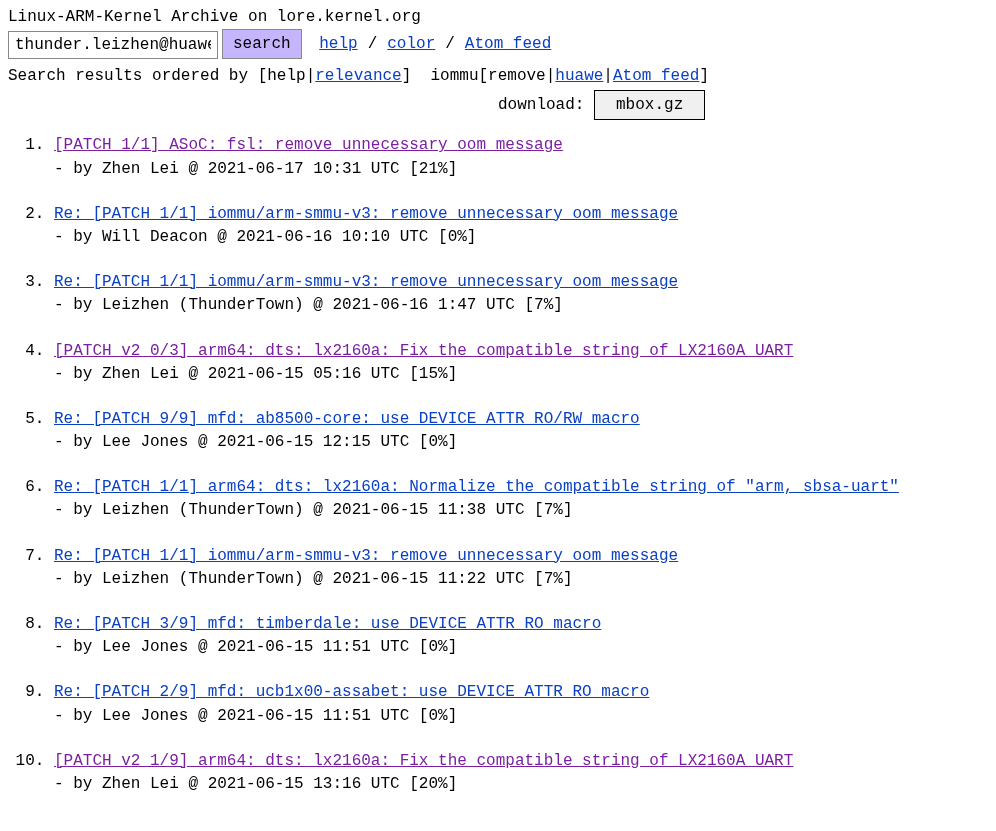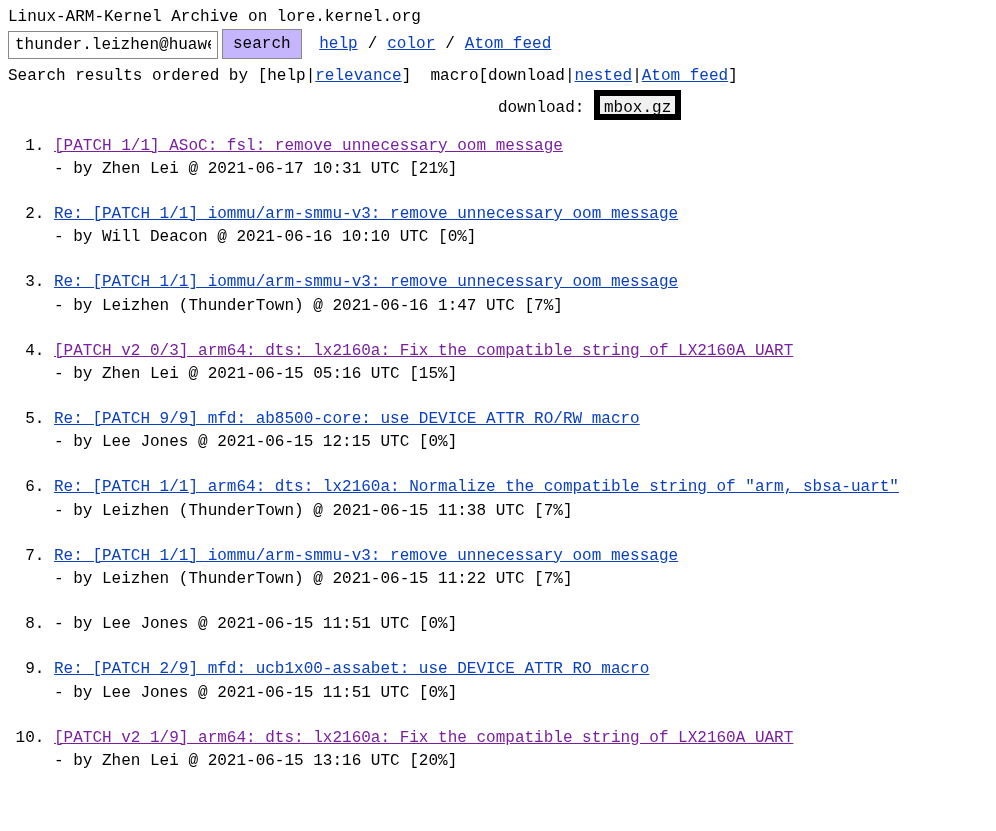"] macro[" span { text: macro -> iommu }
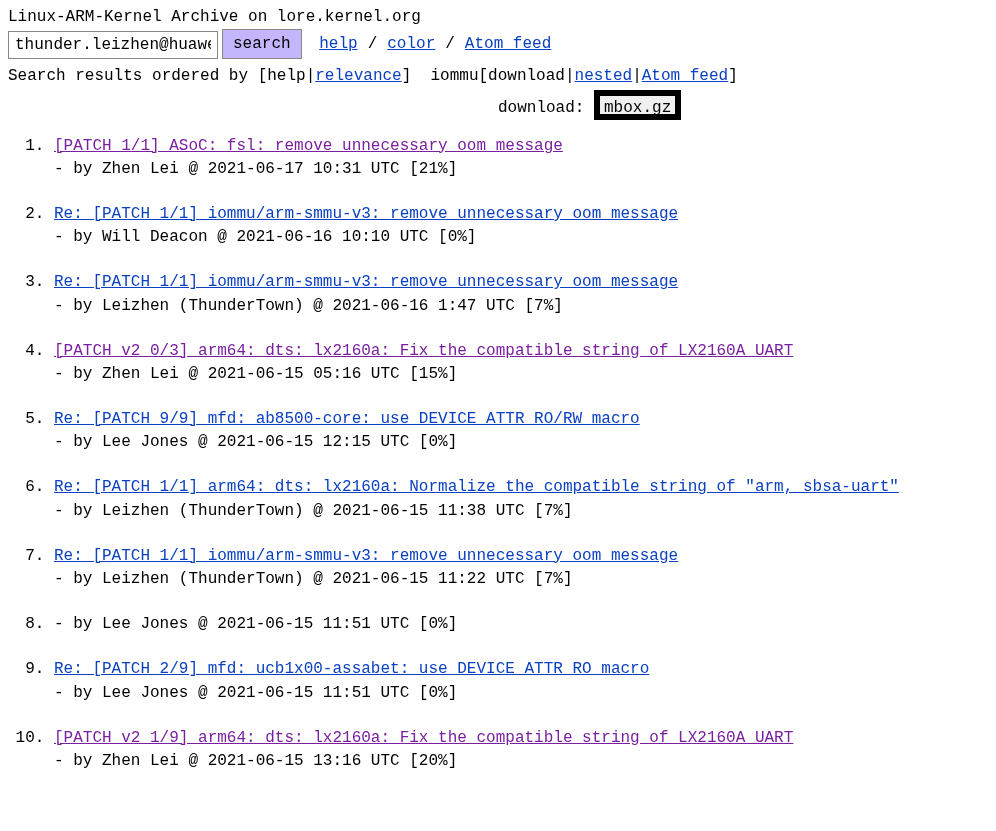"download" span { text: download -> remove }
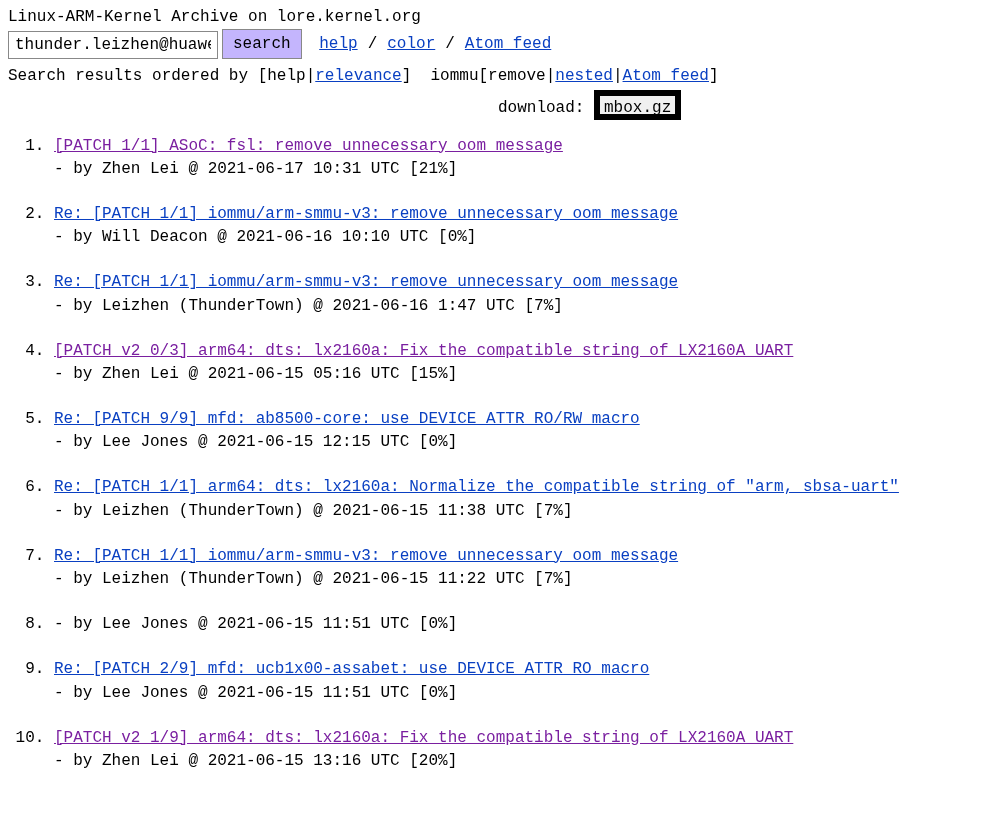"nested" a.link-blue { text: nested -> huawe }
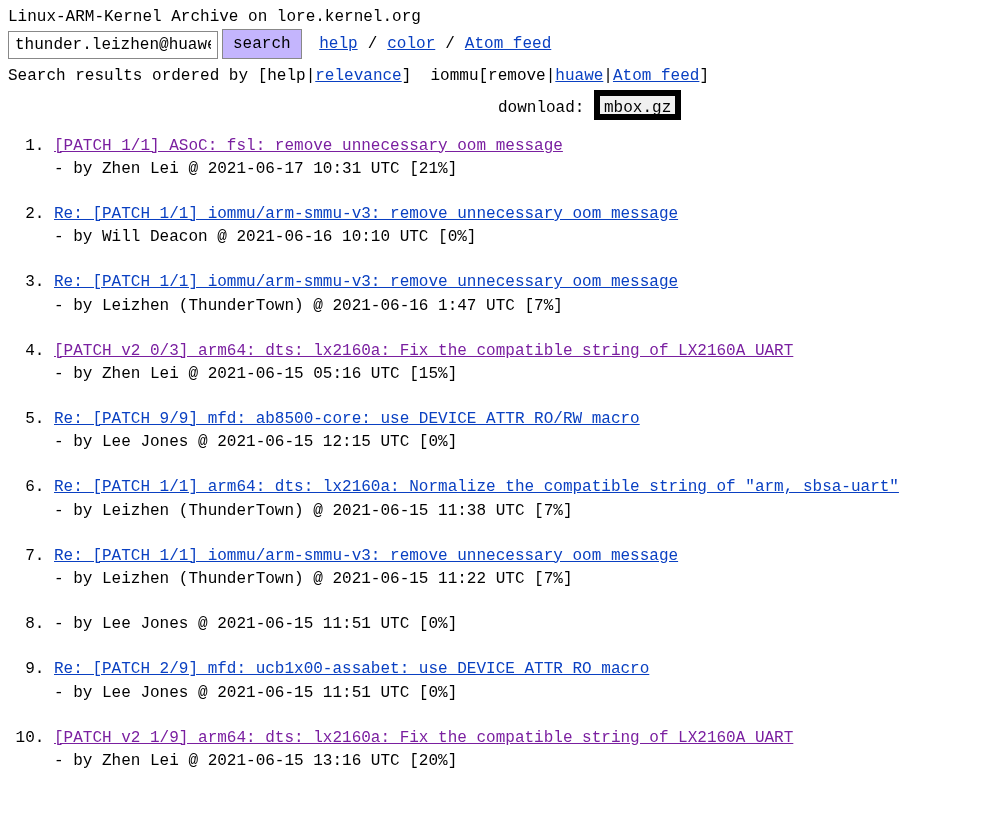"mbox.gz" .mbox-btn { border: 6px solid #000000 -> 1px solid #000000; padding: 3px 4px -> 3px 21px }
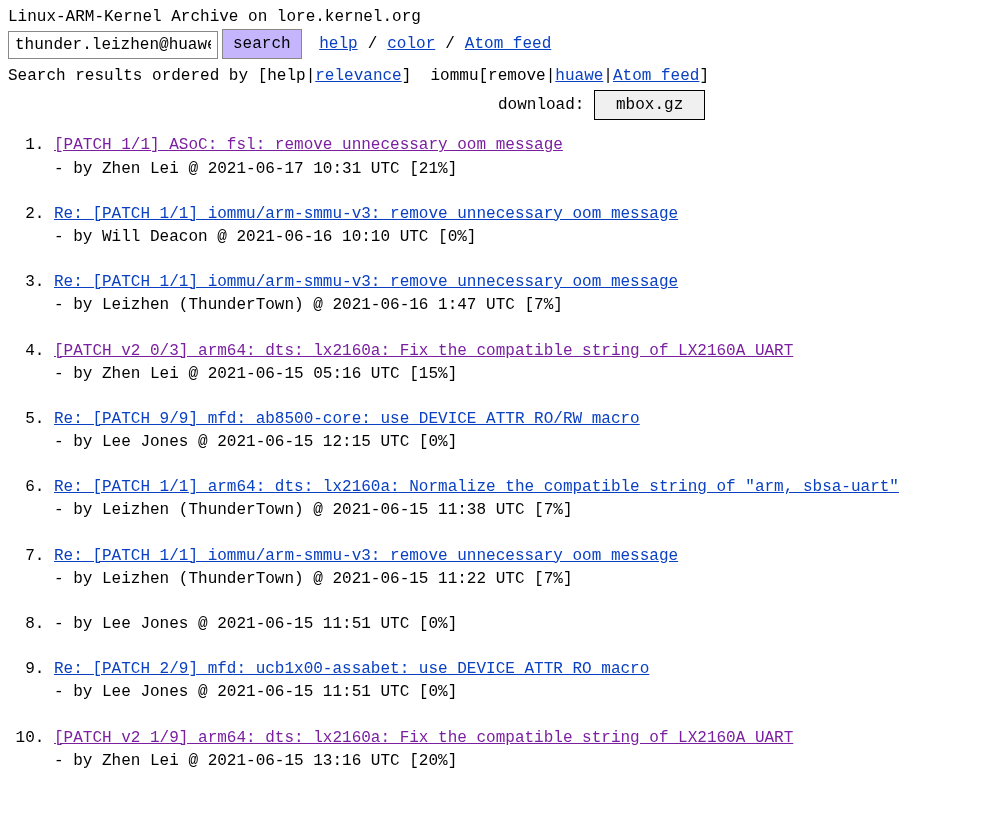"Re: [PATCH 3/9] mfd: timberdale:" a.link-blue { html: none -> <a>Re: [PATCH 3/9] mfd: timberdale: use DEVICE_ATTR_RO macro</a> }
